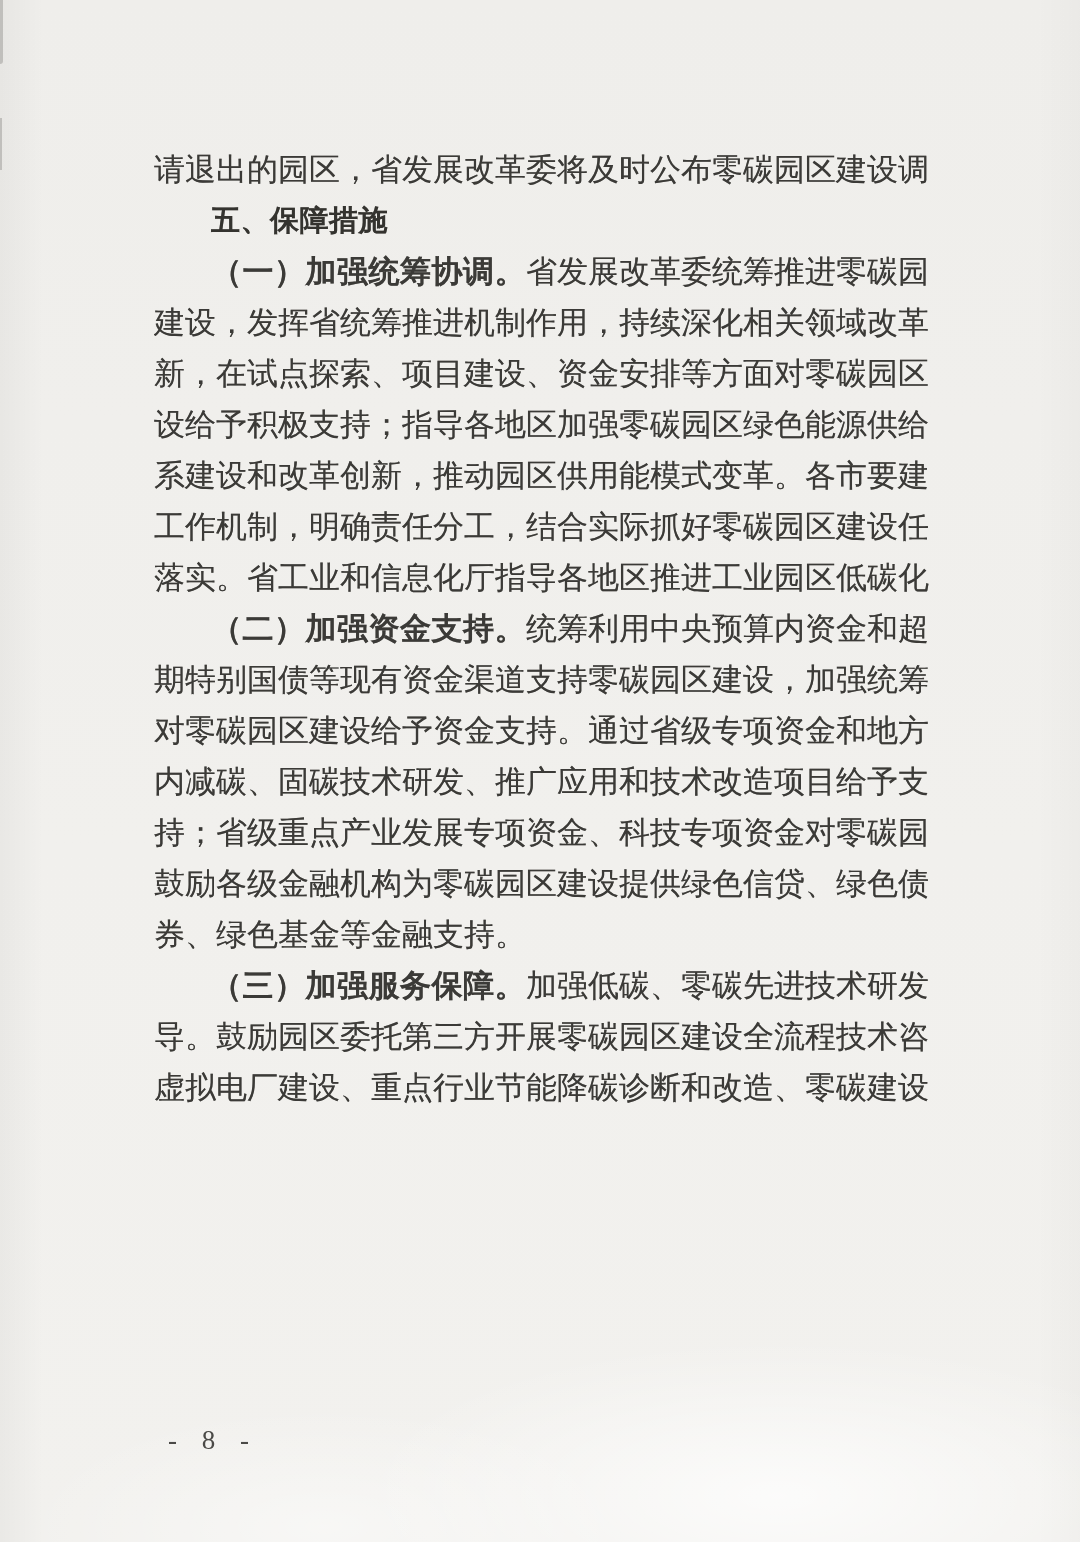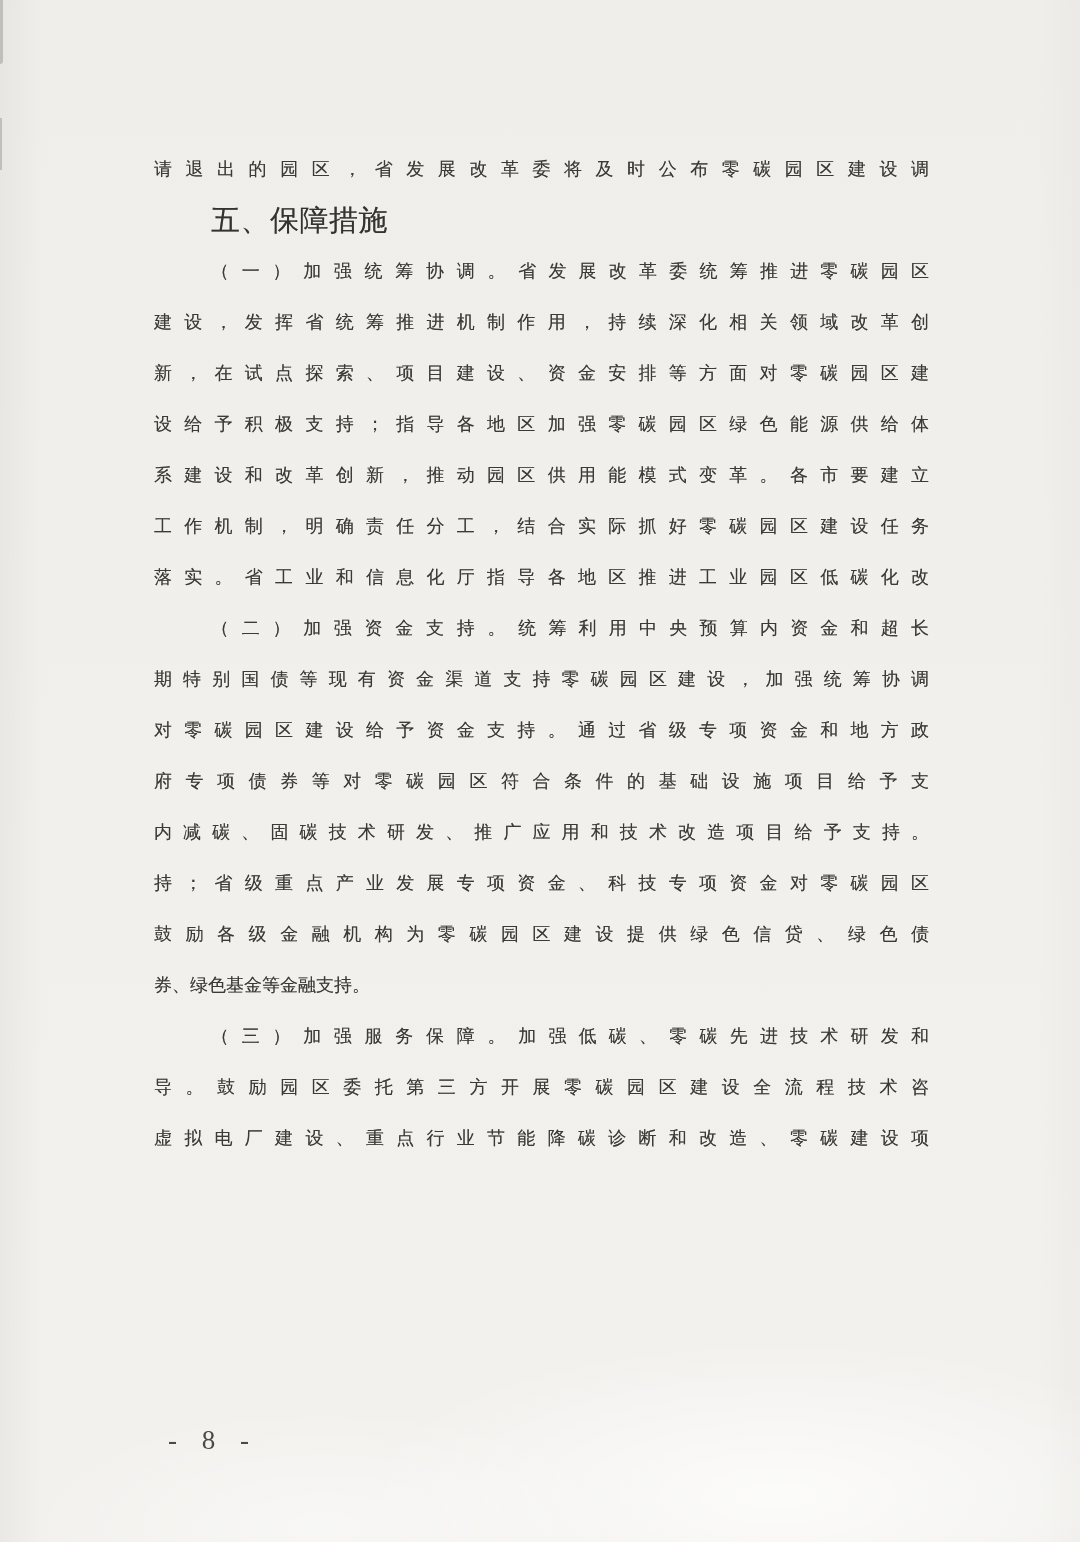"请退出的园区，省发展改革委将及时公布零碳园区建设调" .line { font-size: 18px -> 31px }
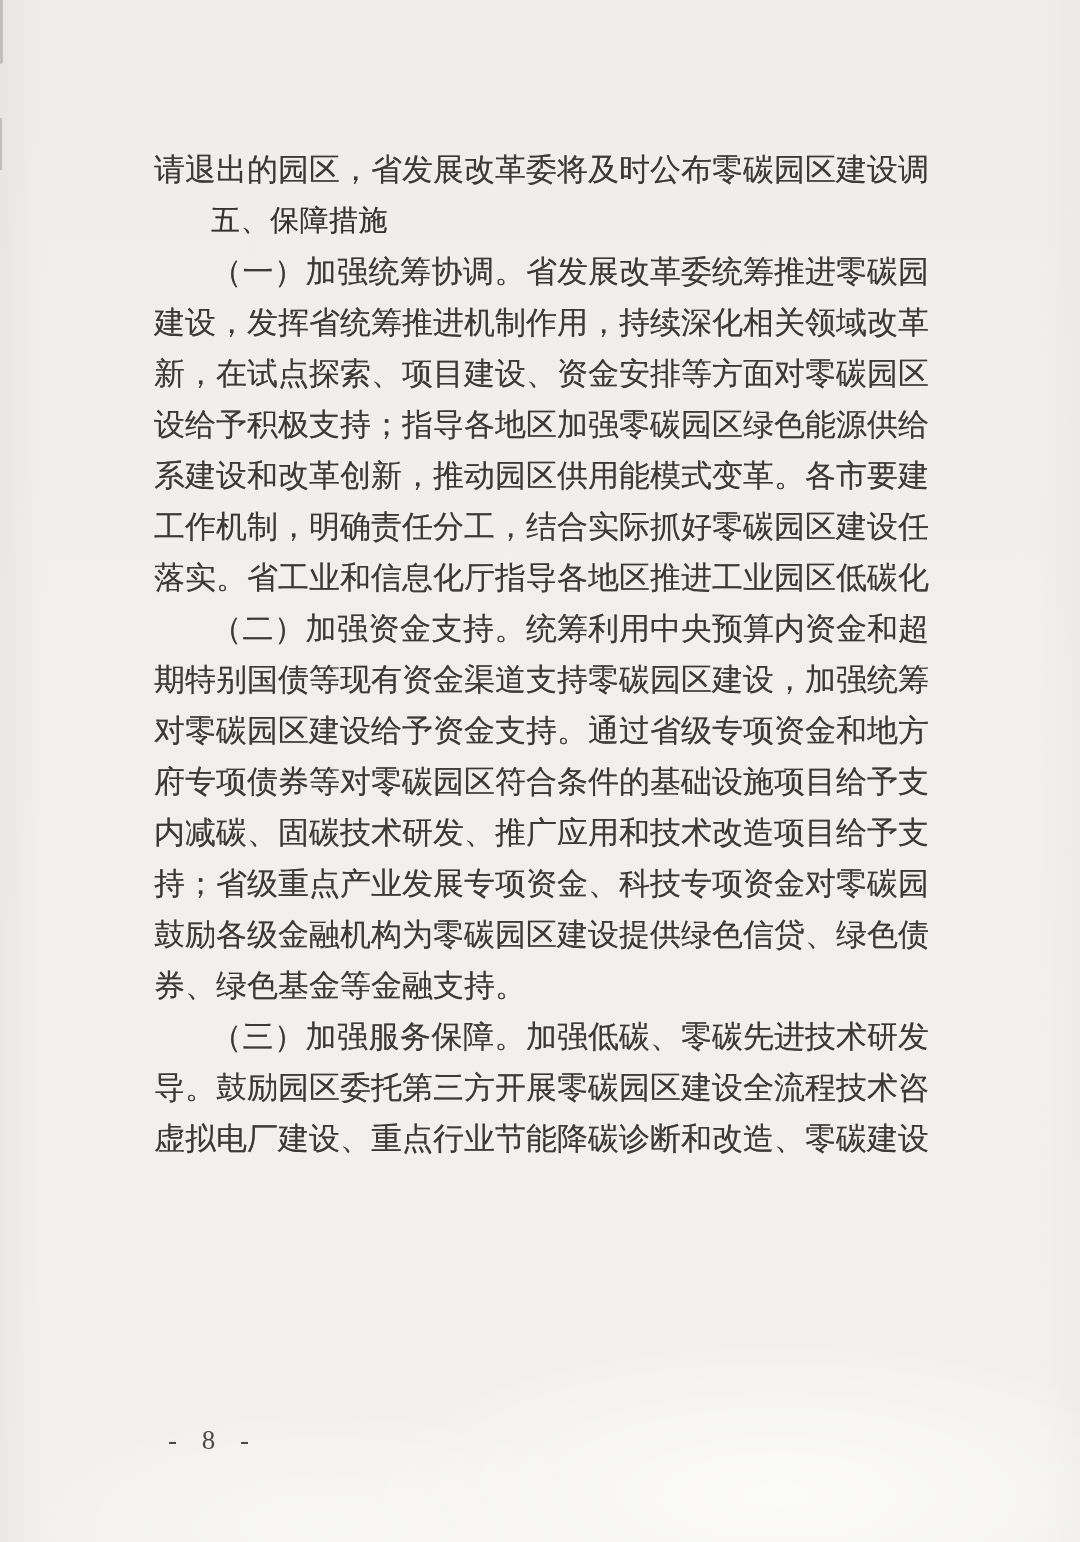"五、保障措施" .line .bold { font-weight: 400 -> 700 }
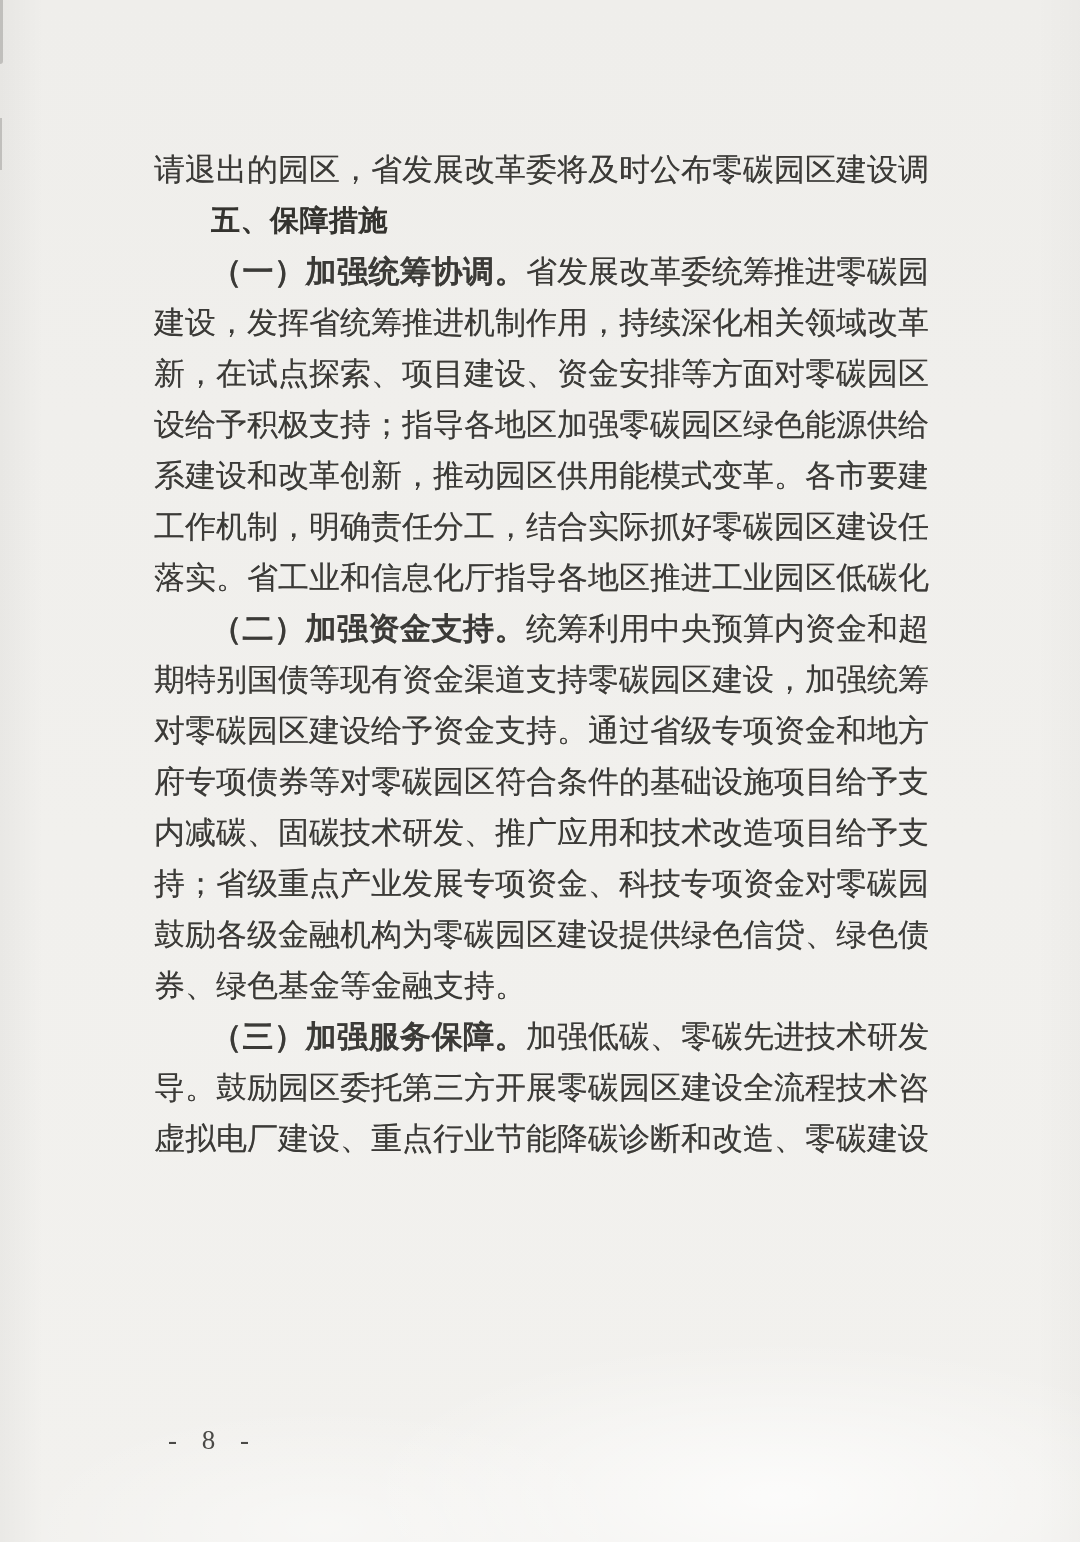"府专项债券等对零碳园区符合条件的基础设施项目给予支" div.line { html: <div><span>府专项债券等对零碳园区符合条件的基础设施项目给予支</span></div> -> none }
